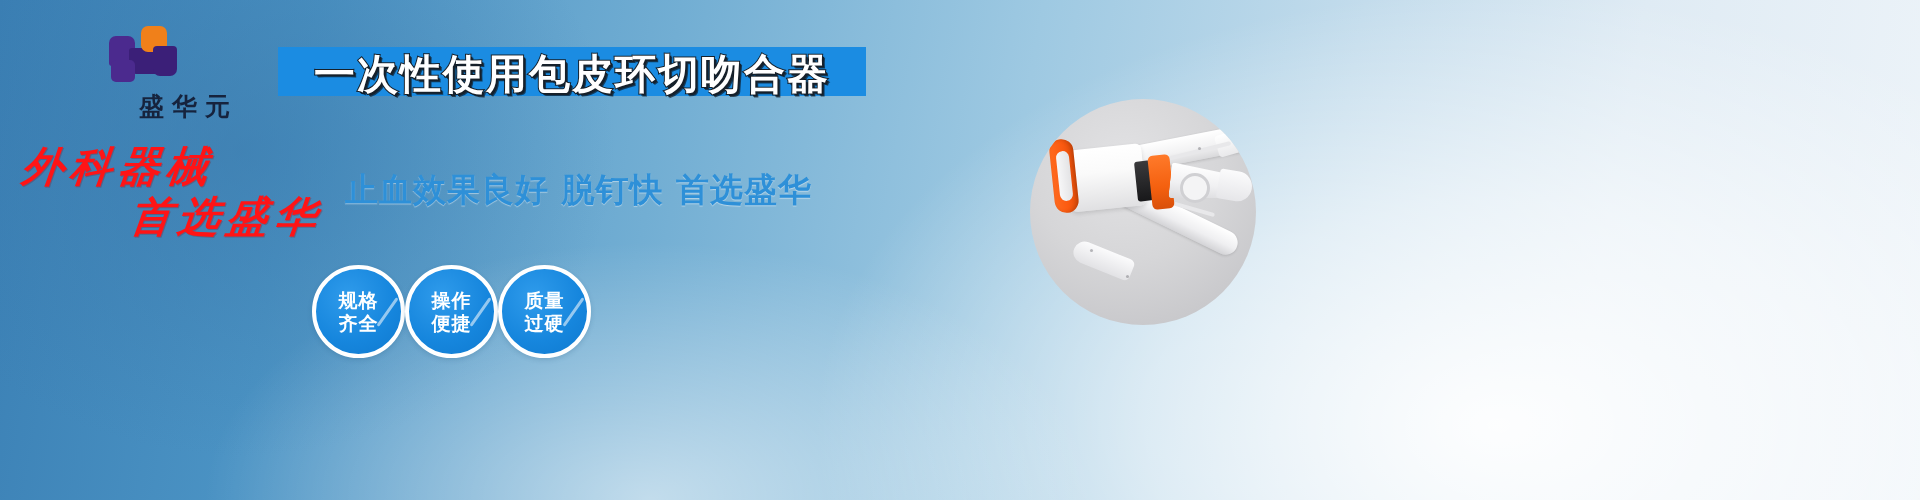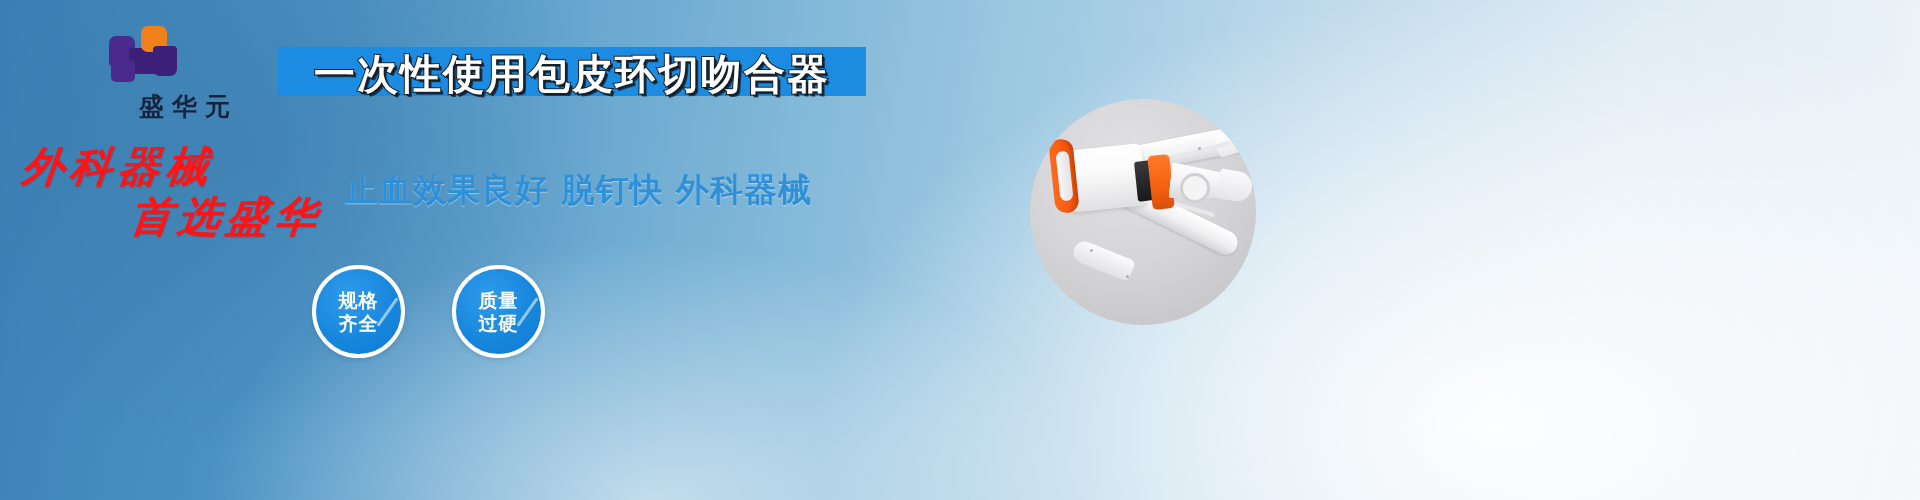"止血效果良好 脱钉快 外科器械" div.subtitle { text: 外科器械 -> 首选盛华 }
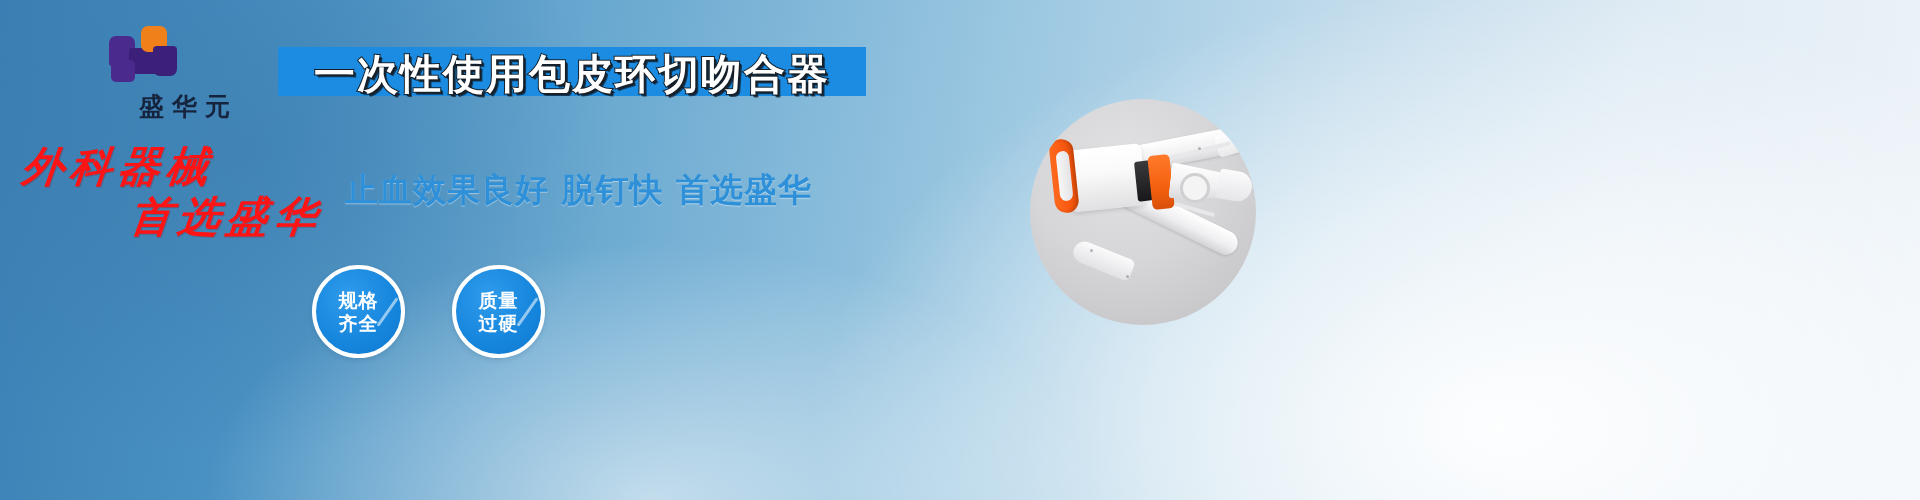"规格" .badges { gap: 47px -> none }
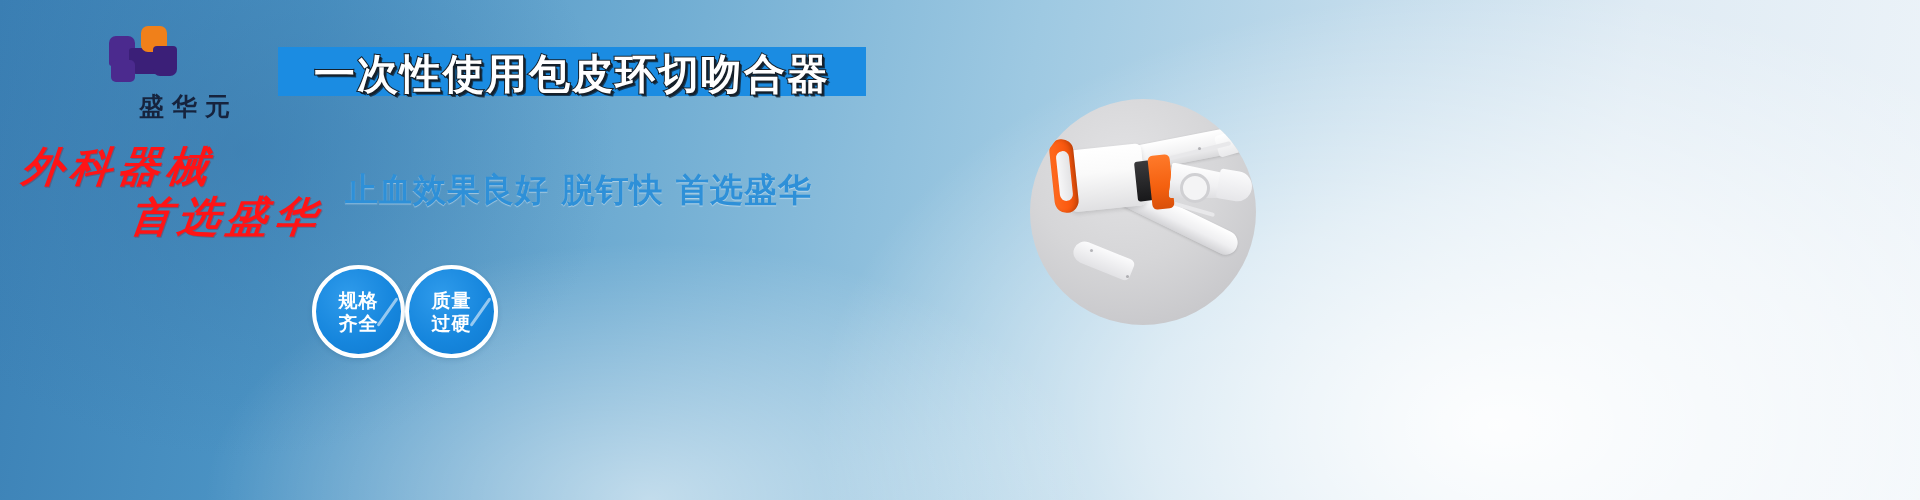"操作" div.badge { html: none -> <div> <span>操作</span> <span>便捷</span> </div> }
